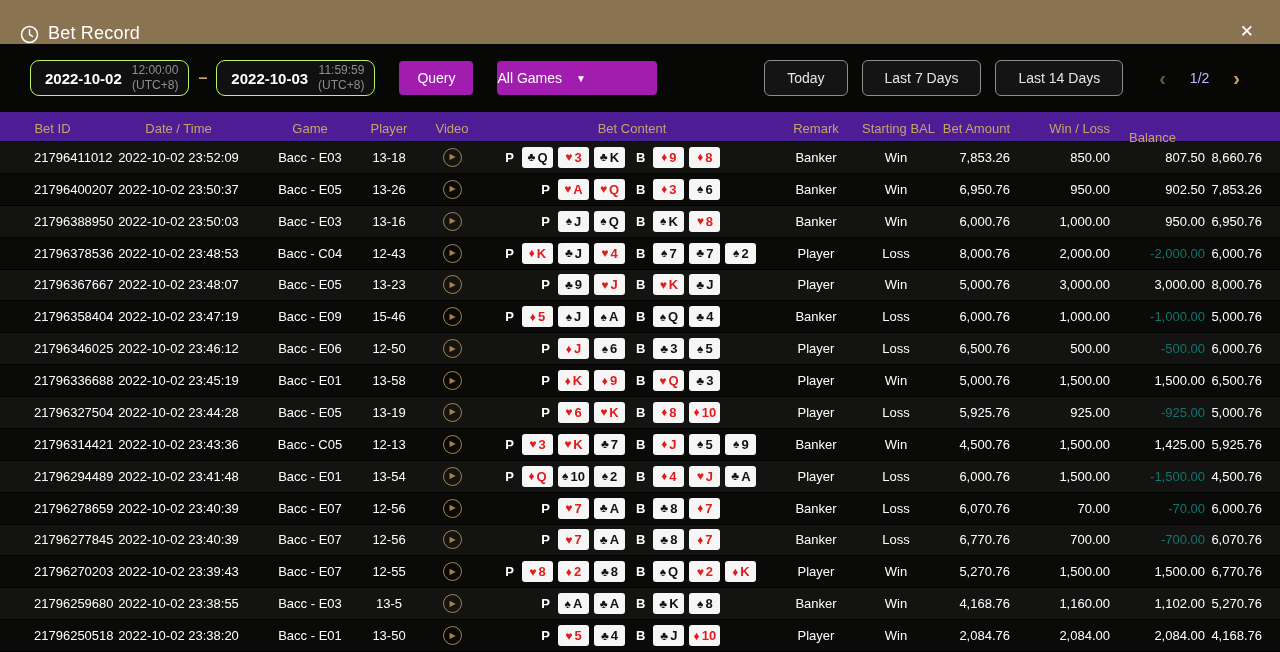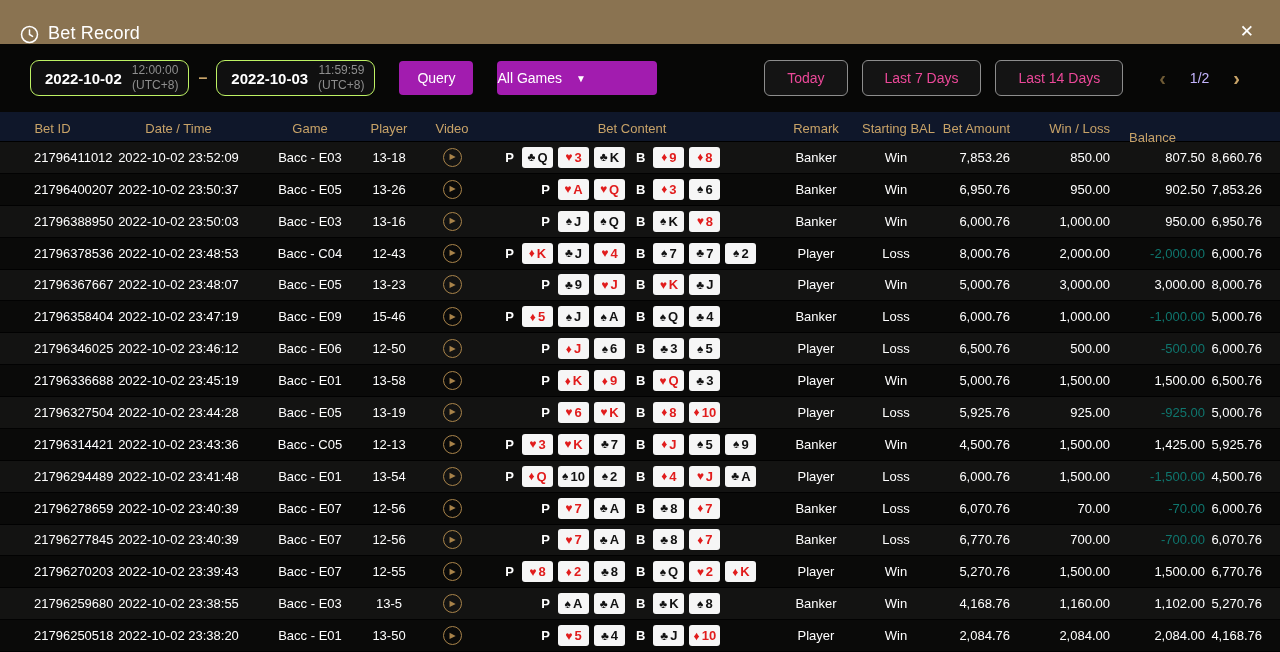"Today" .btn-dark { color: #ec4899 -> #e5e5e5 }
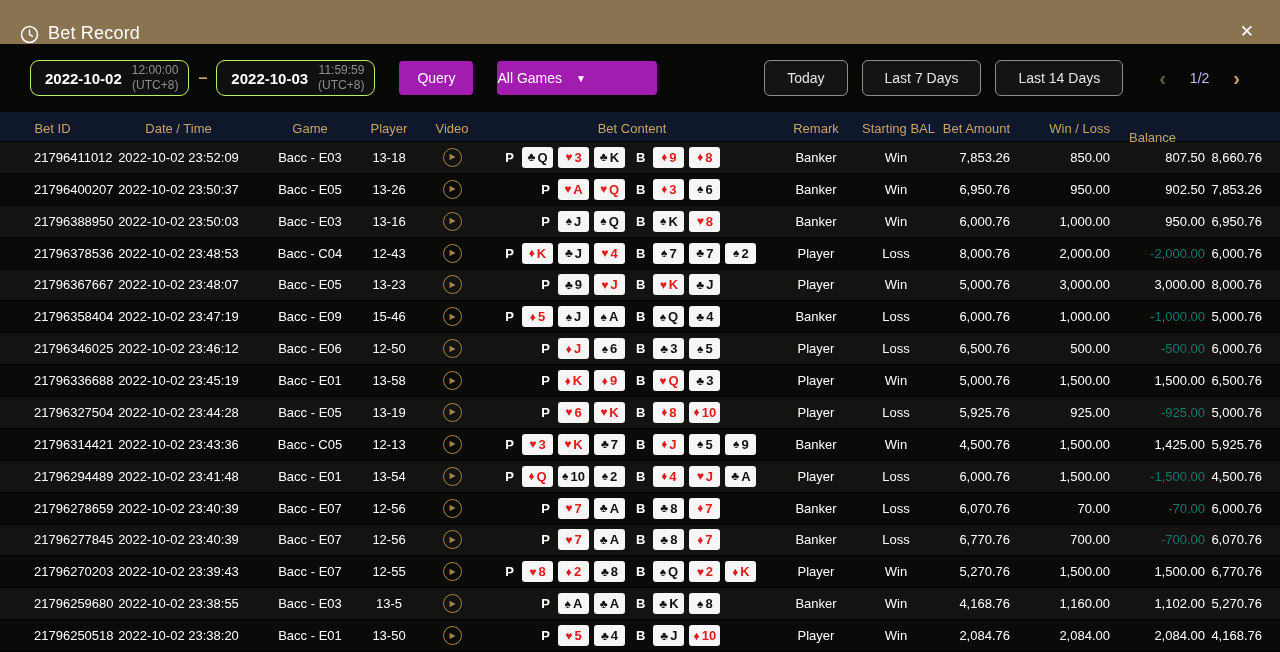"Bet ID" .thead { background: #0f172a -> #4c1d95 }
